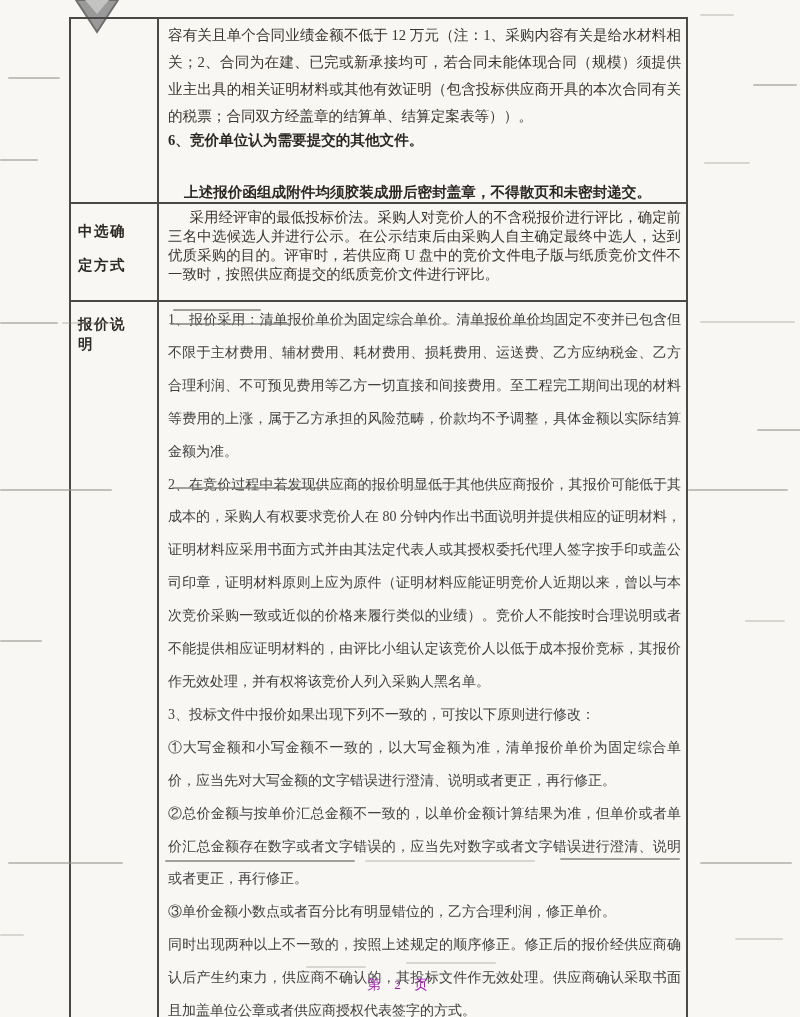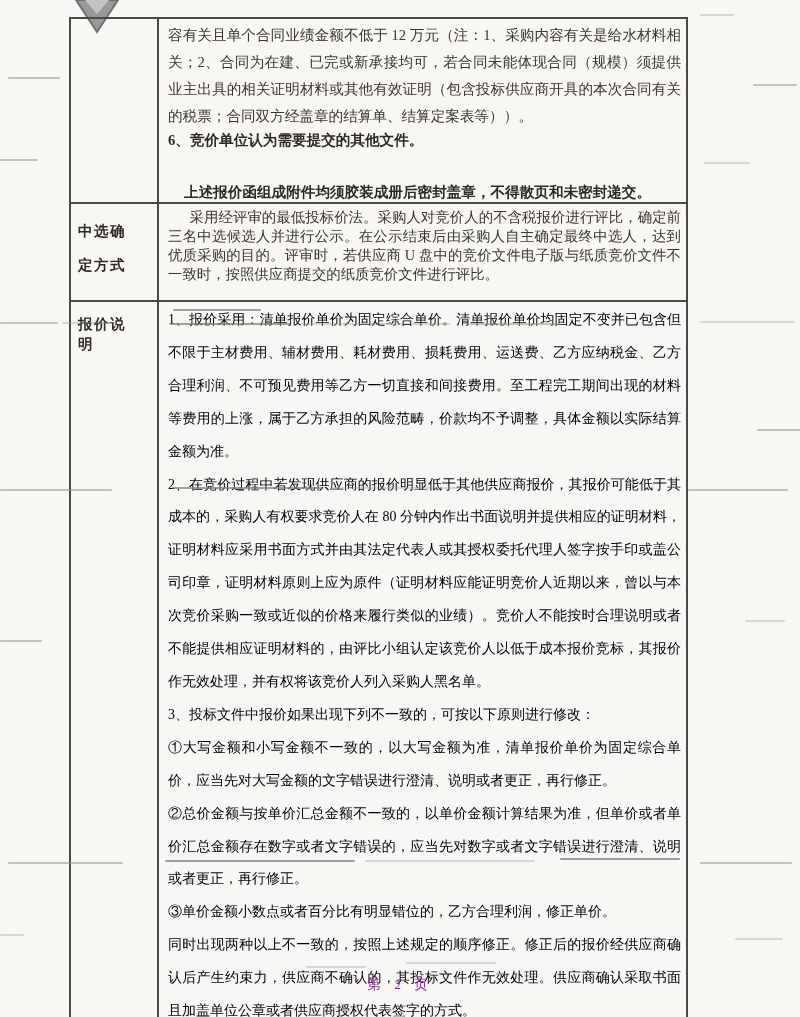"1、报价采用：清单报价单价为固定综合单价。清单报价单价均固定不变并已包含但不限于" .para { color: #000000 -> #404040 }
